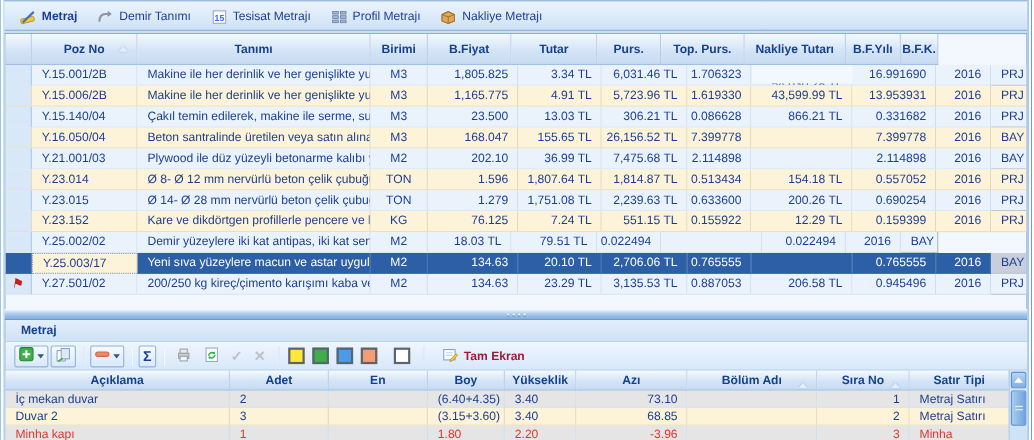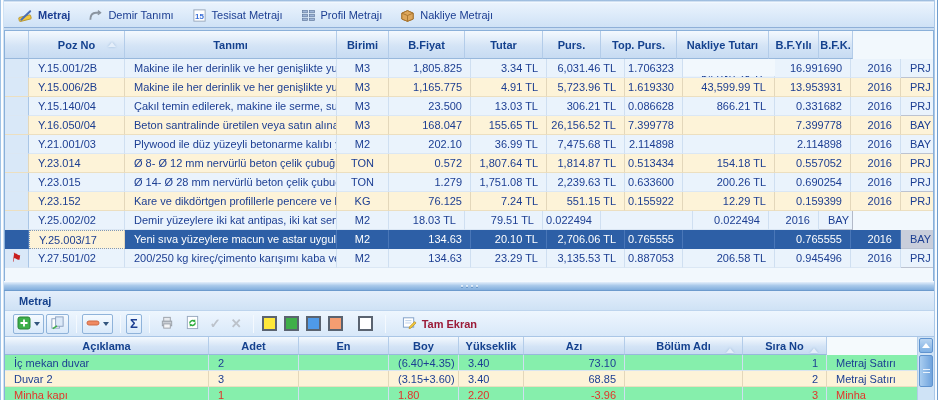"0.572" div.tcell { text: 0.572 -> 1.596 }
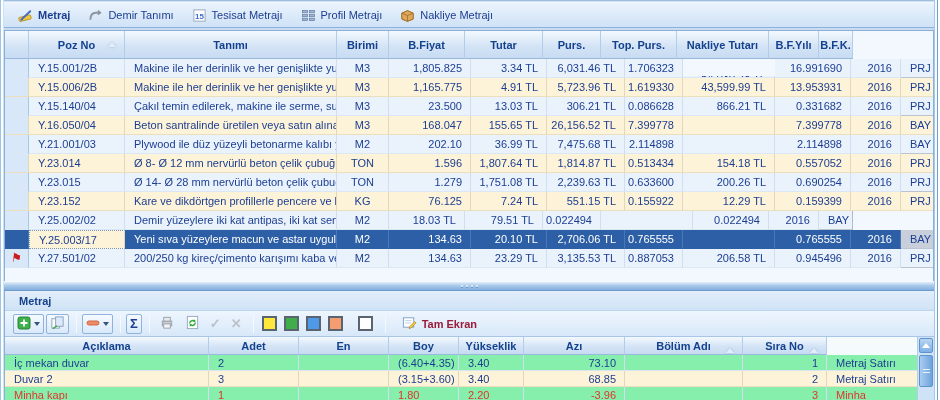"Satır Tipi" div.hcell { html: none -> <div> <span>Satır Tipi</span> </div> }
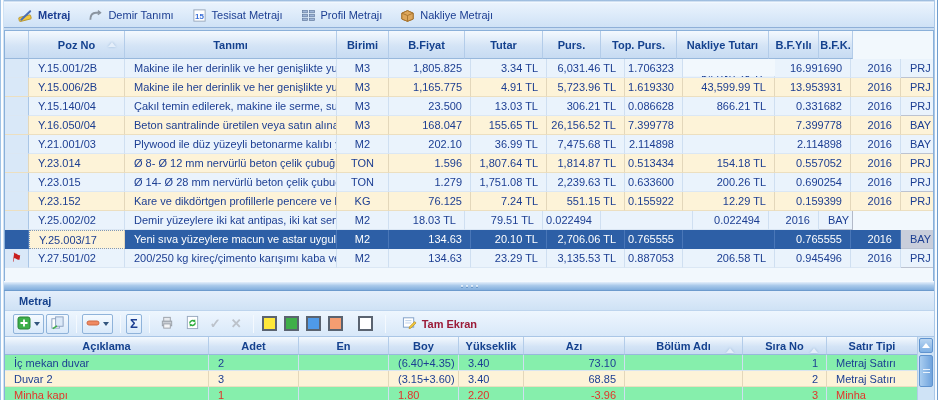"İç mekan duvar" .drow.mint .tcell { background: #86efac -> #e5e5e5 }
